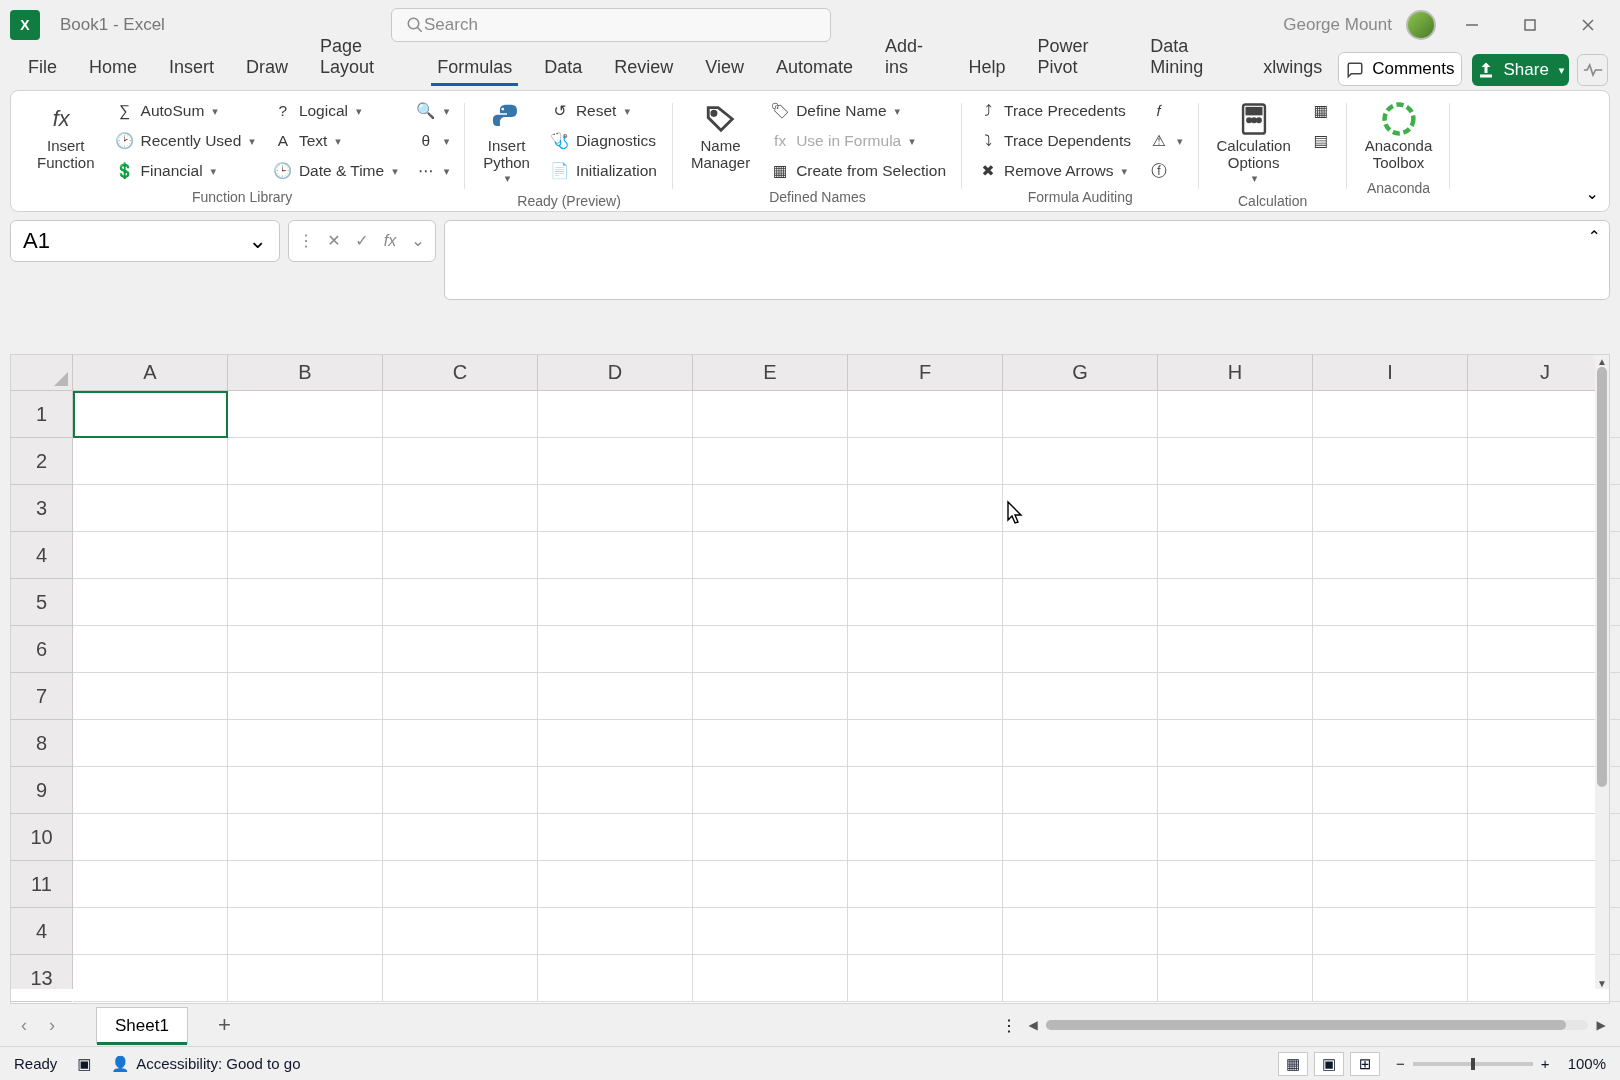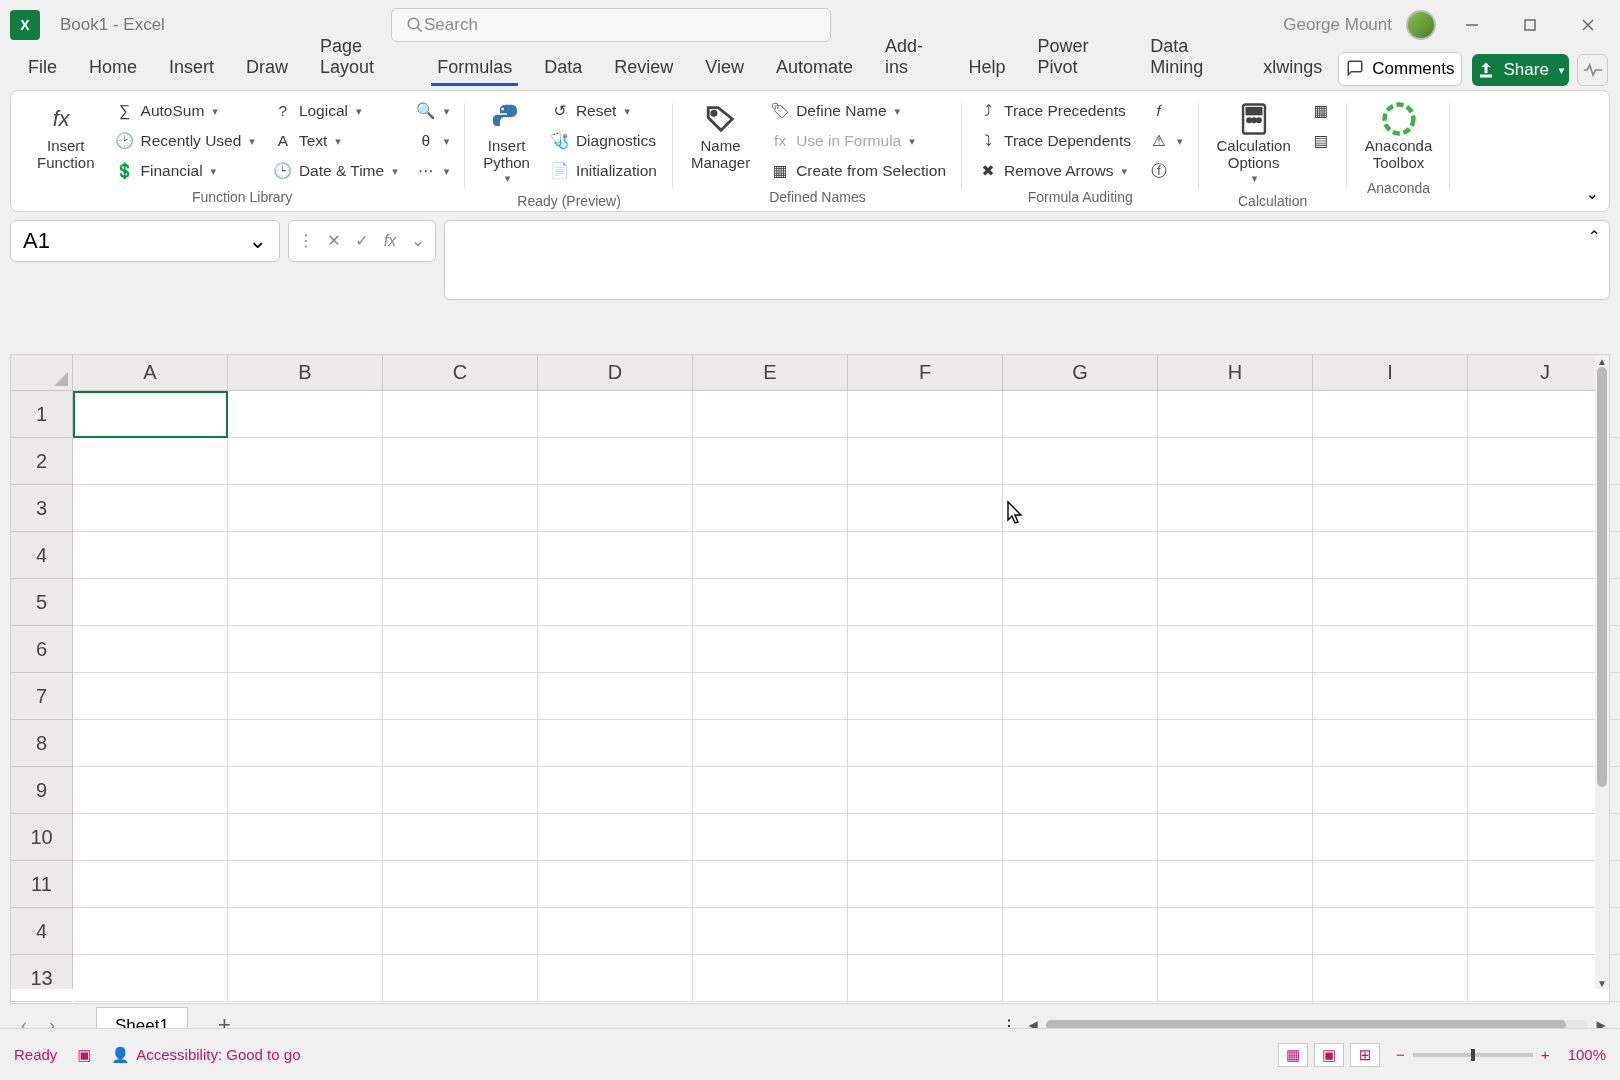"Comments" .comments-btn { align-items: flex-start -> flex-end }
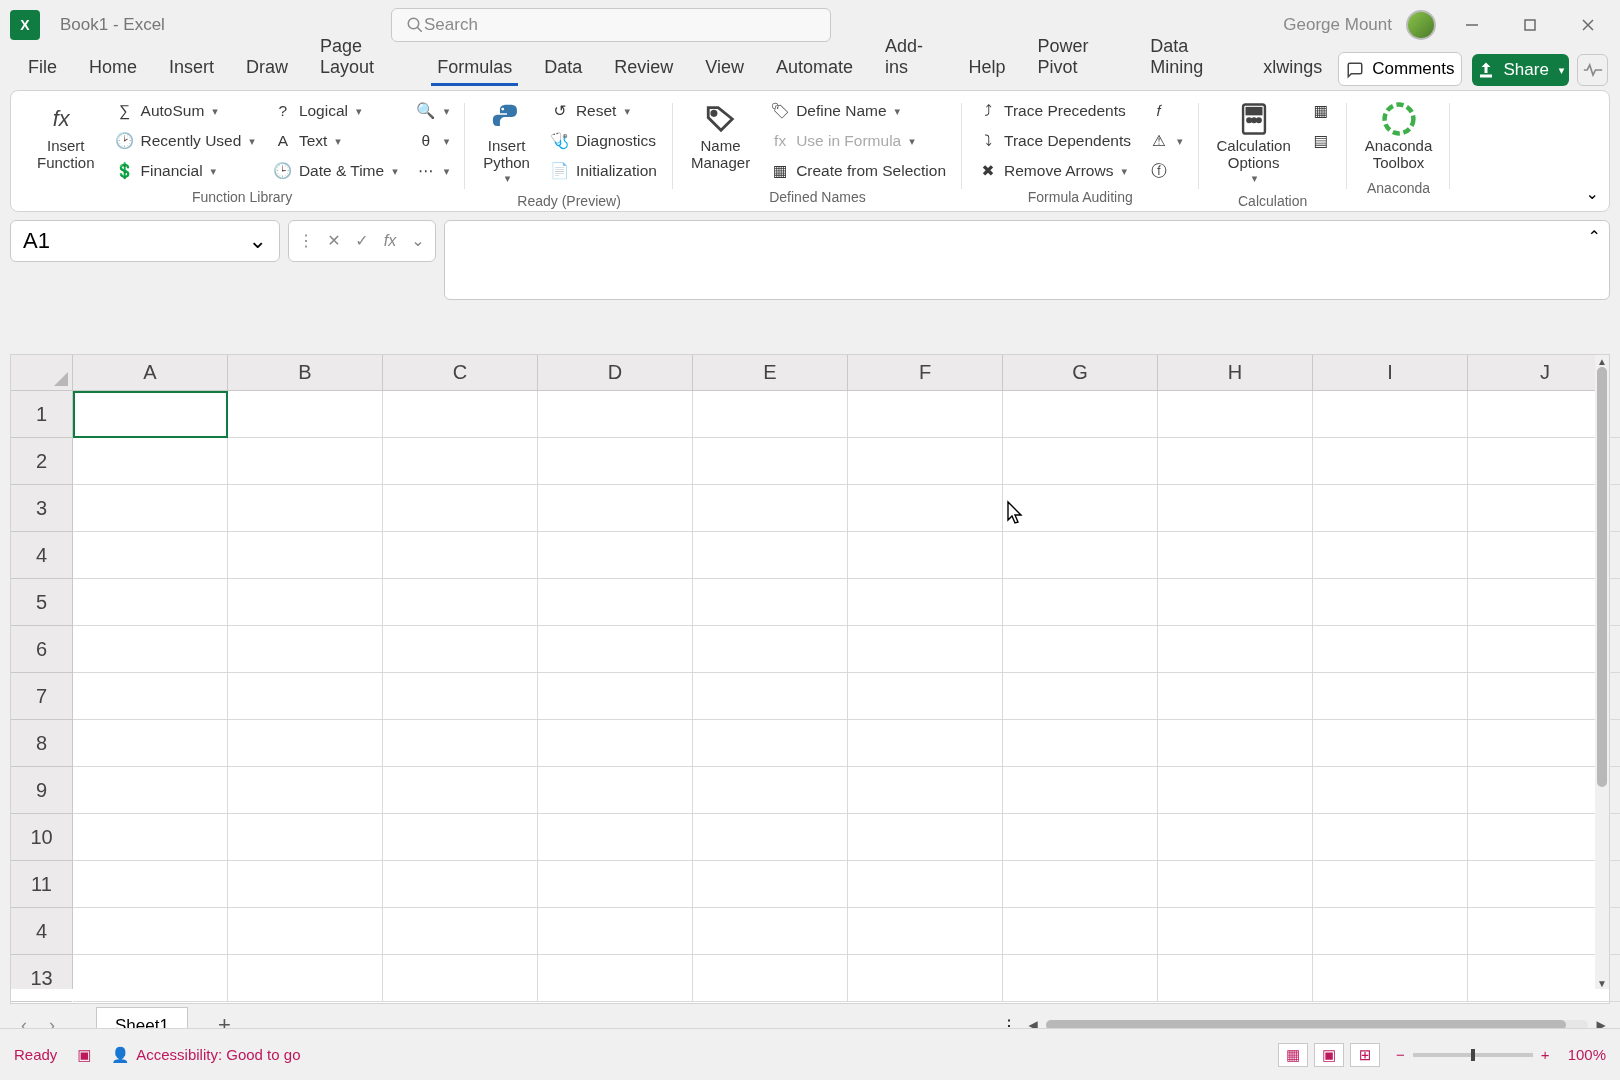"Ready" .statusbar { color: #be185d -> #0f172a; height: 52px -> 34px }
